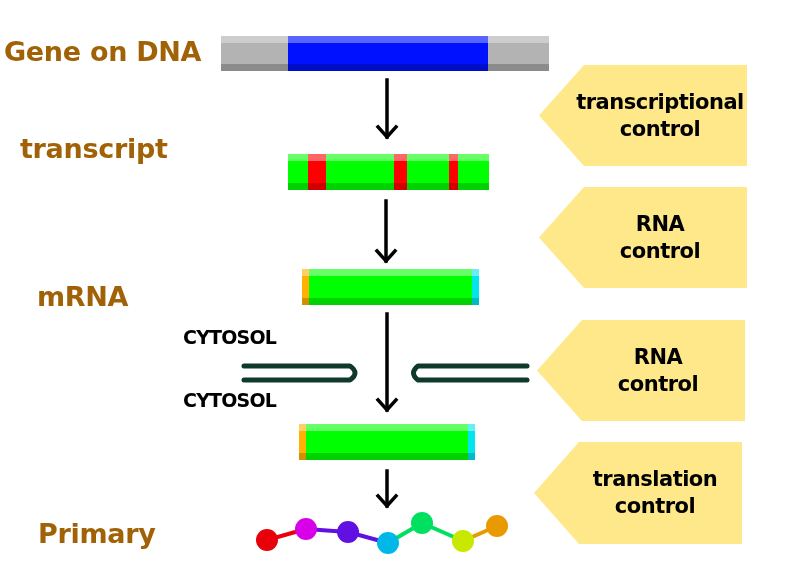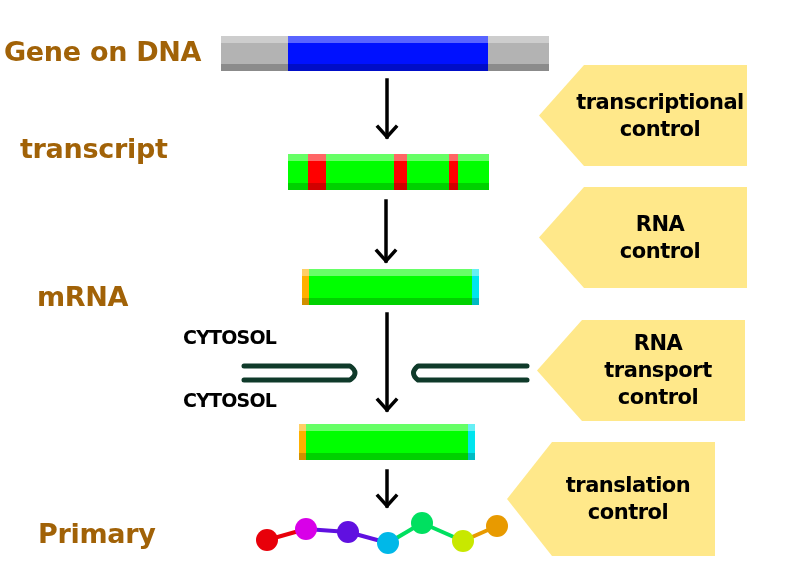"transport" span { html: <span>transport</span> -> none }
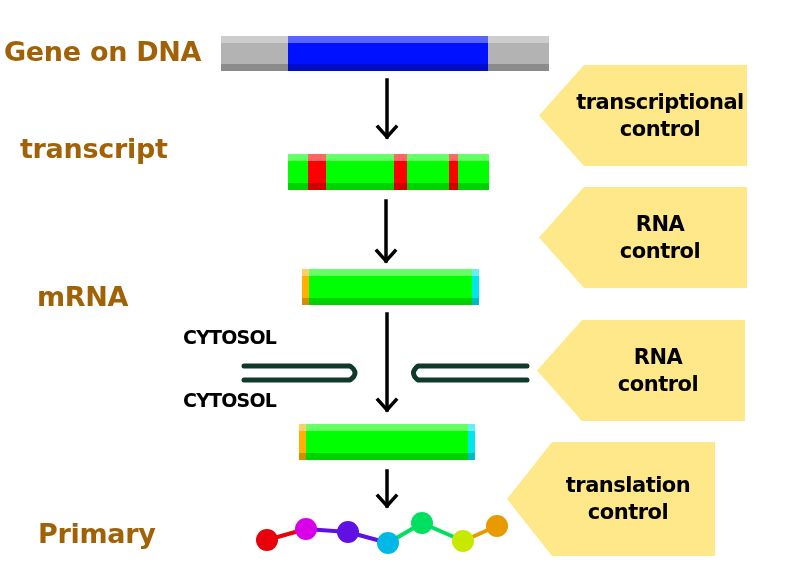"translation" div.tag { height: 114px -> 102px; left: 507px -> 534px }
